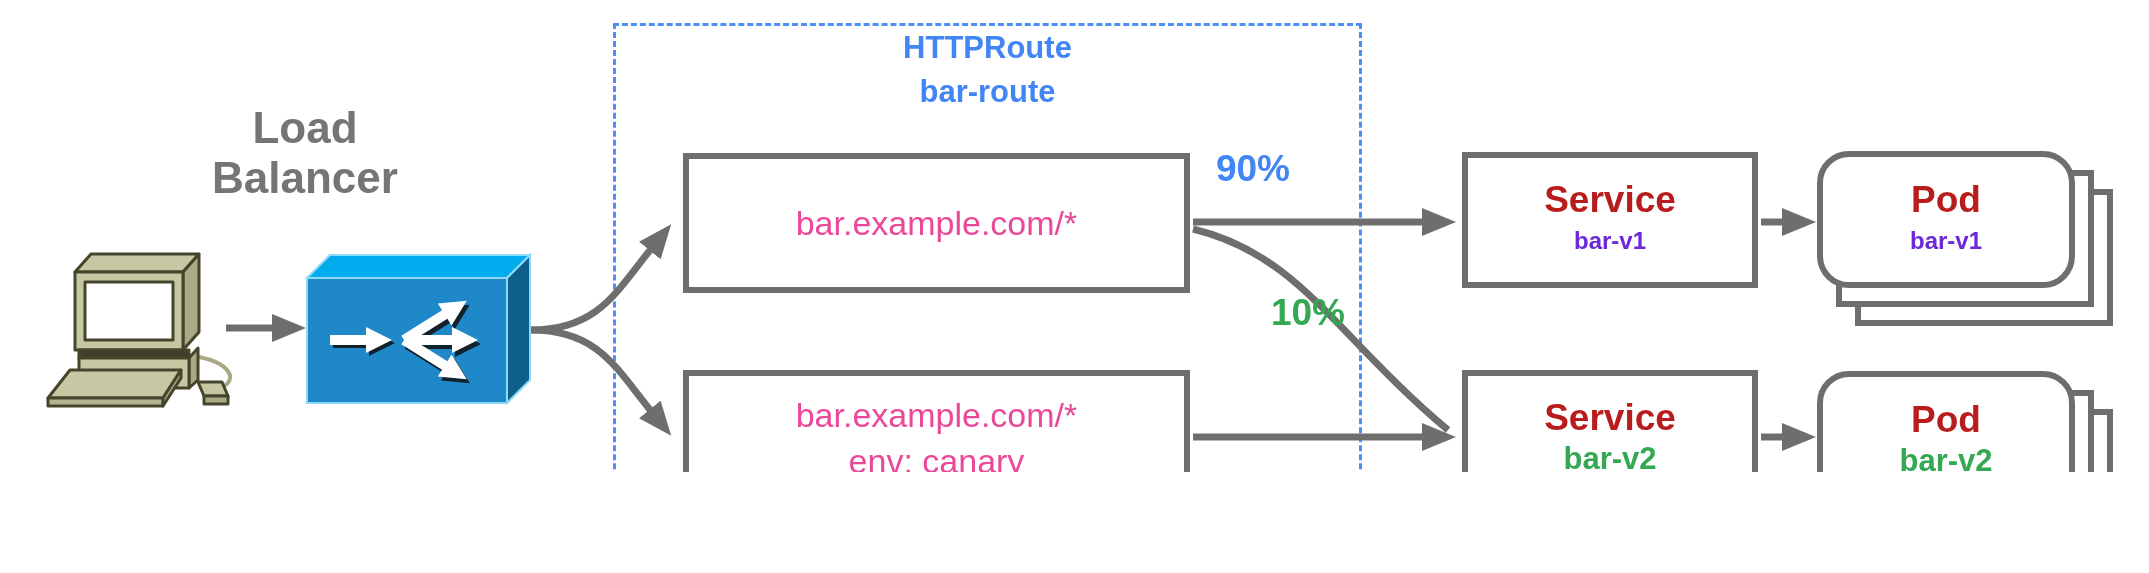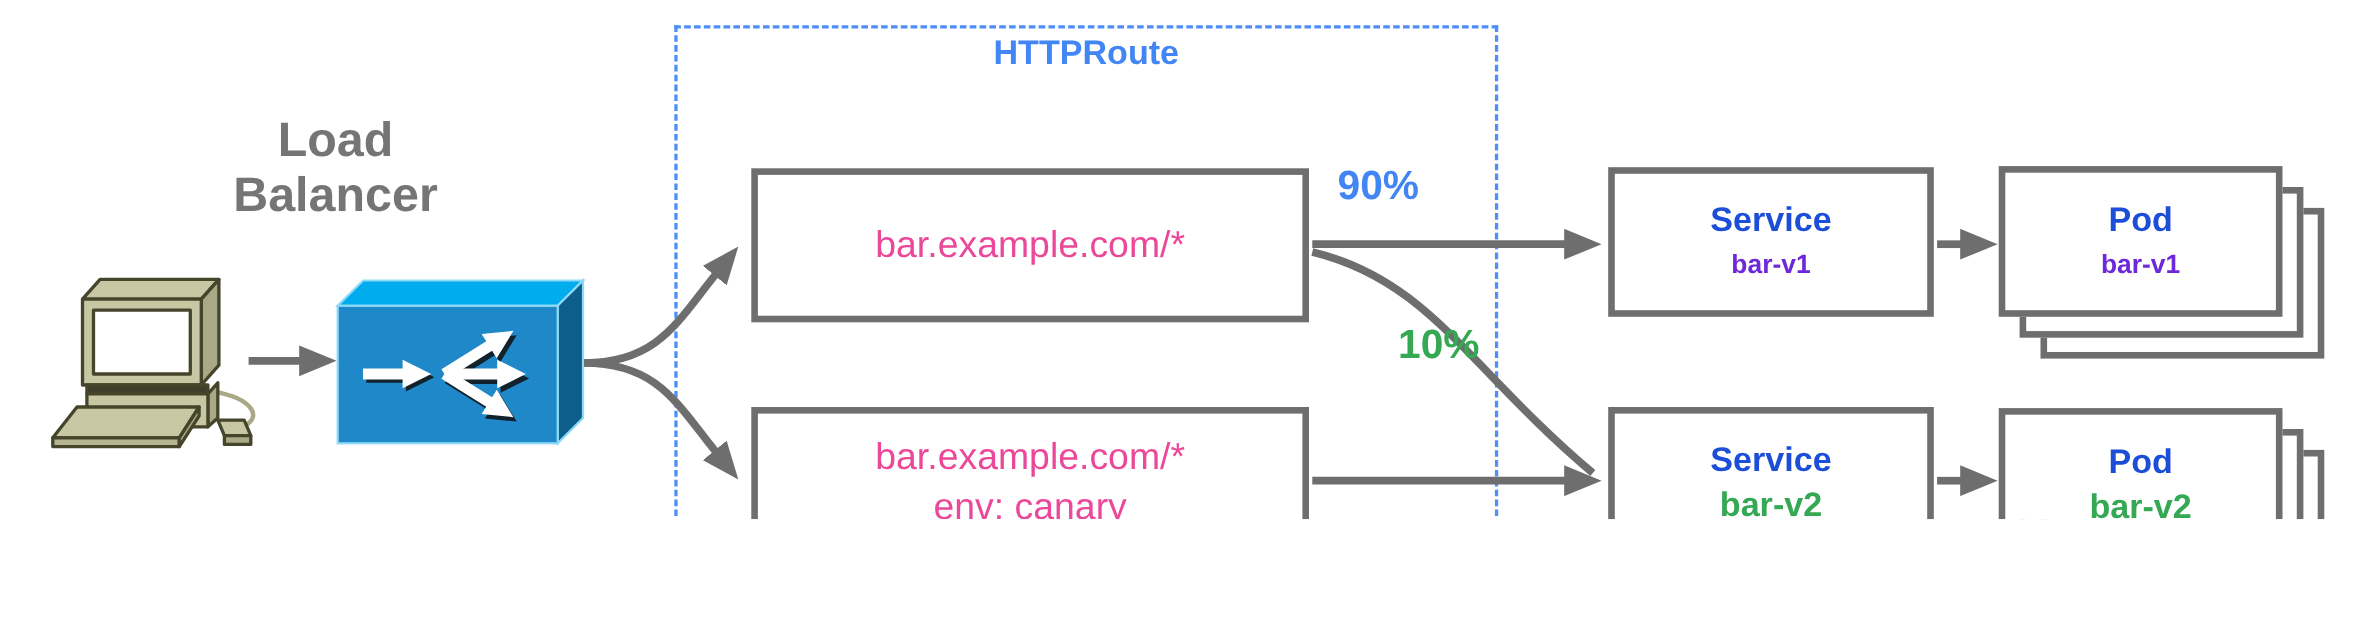"bar-route" span { html: none -> <span>bar-route</span> }
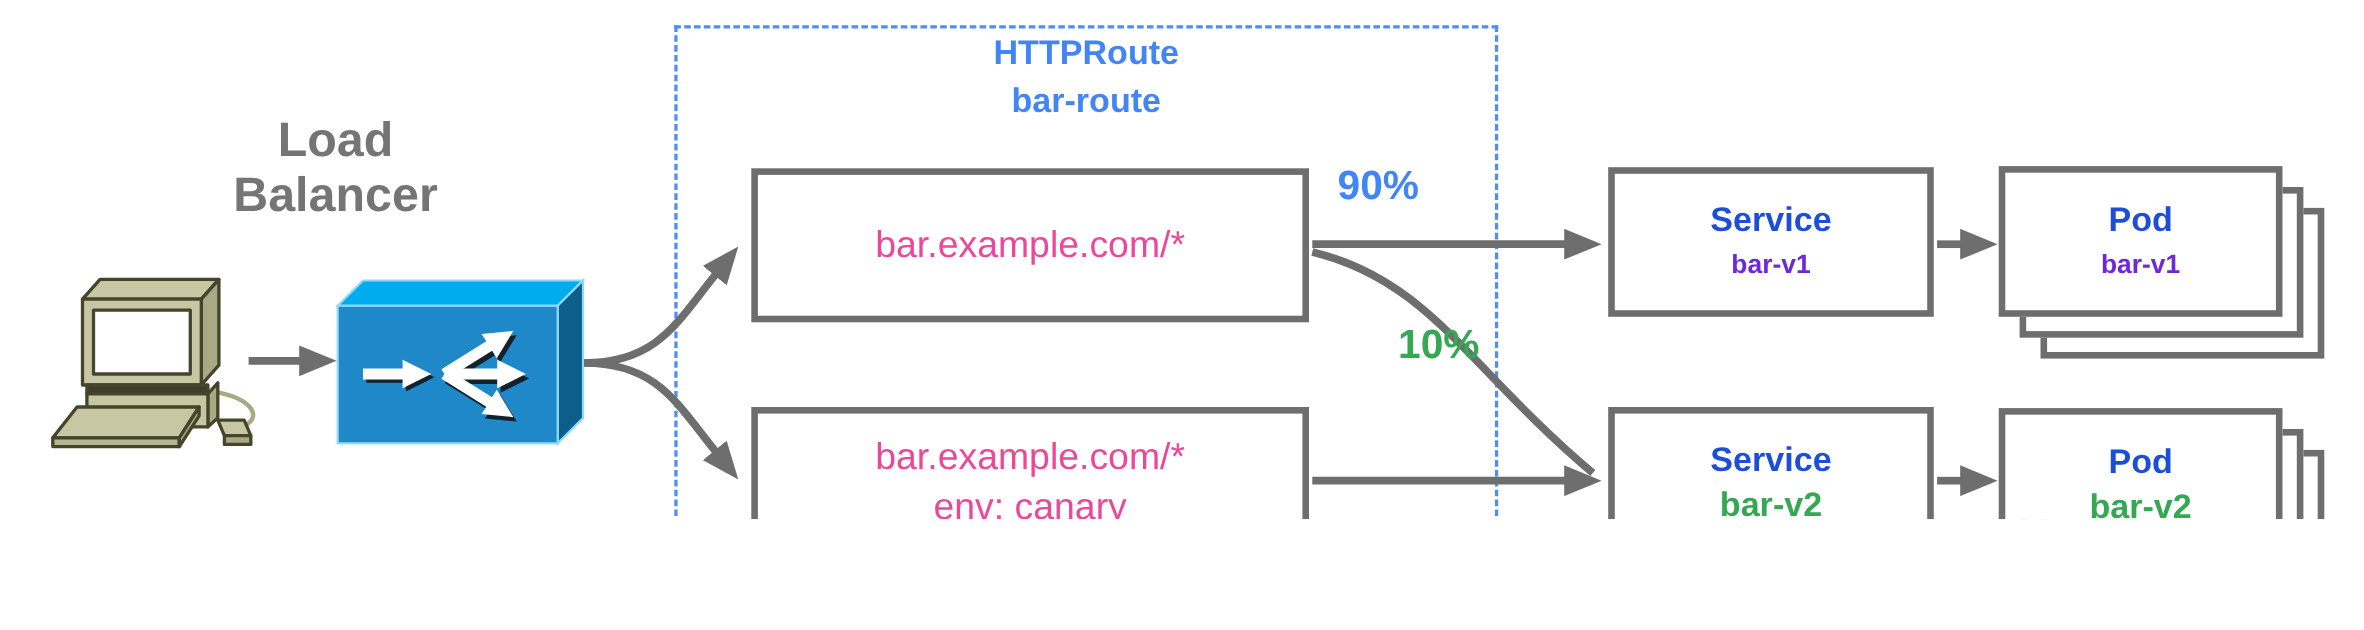"Service" .kind-label { color: #1d4ed8 -> #b91c1c; font-size: 31px -> 37px }
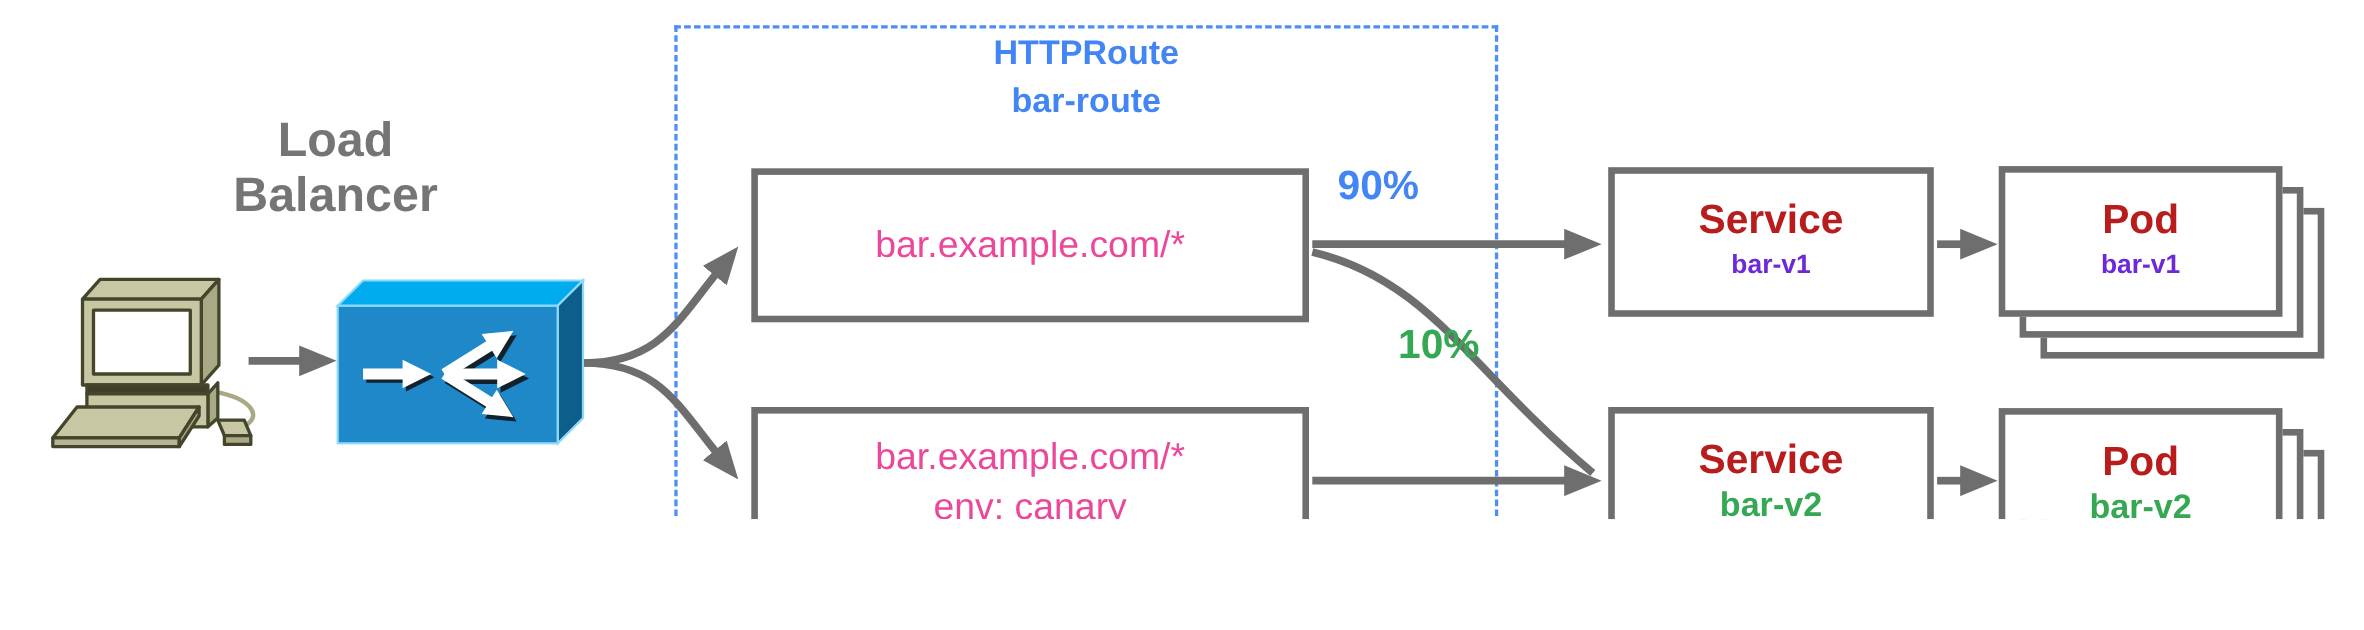"Pod" .pod-card.front { border-radius: none -> 32px }
